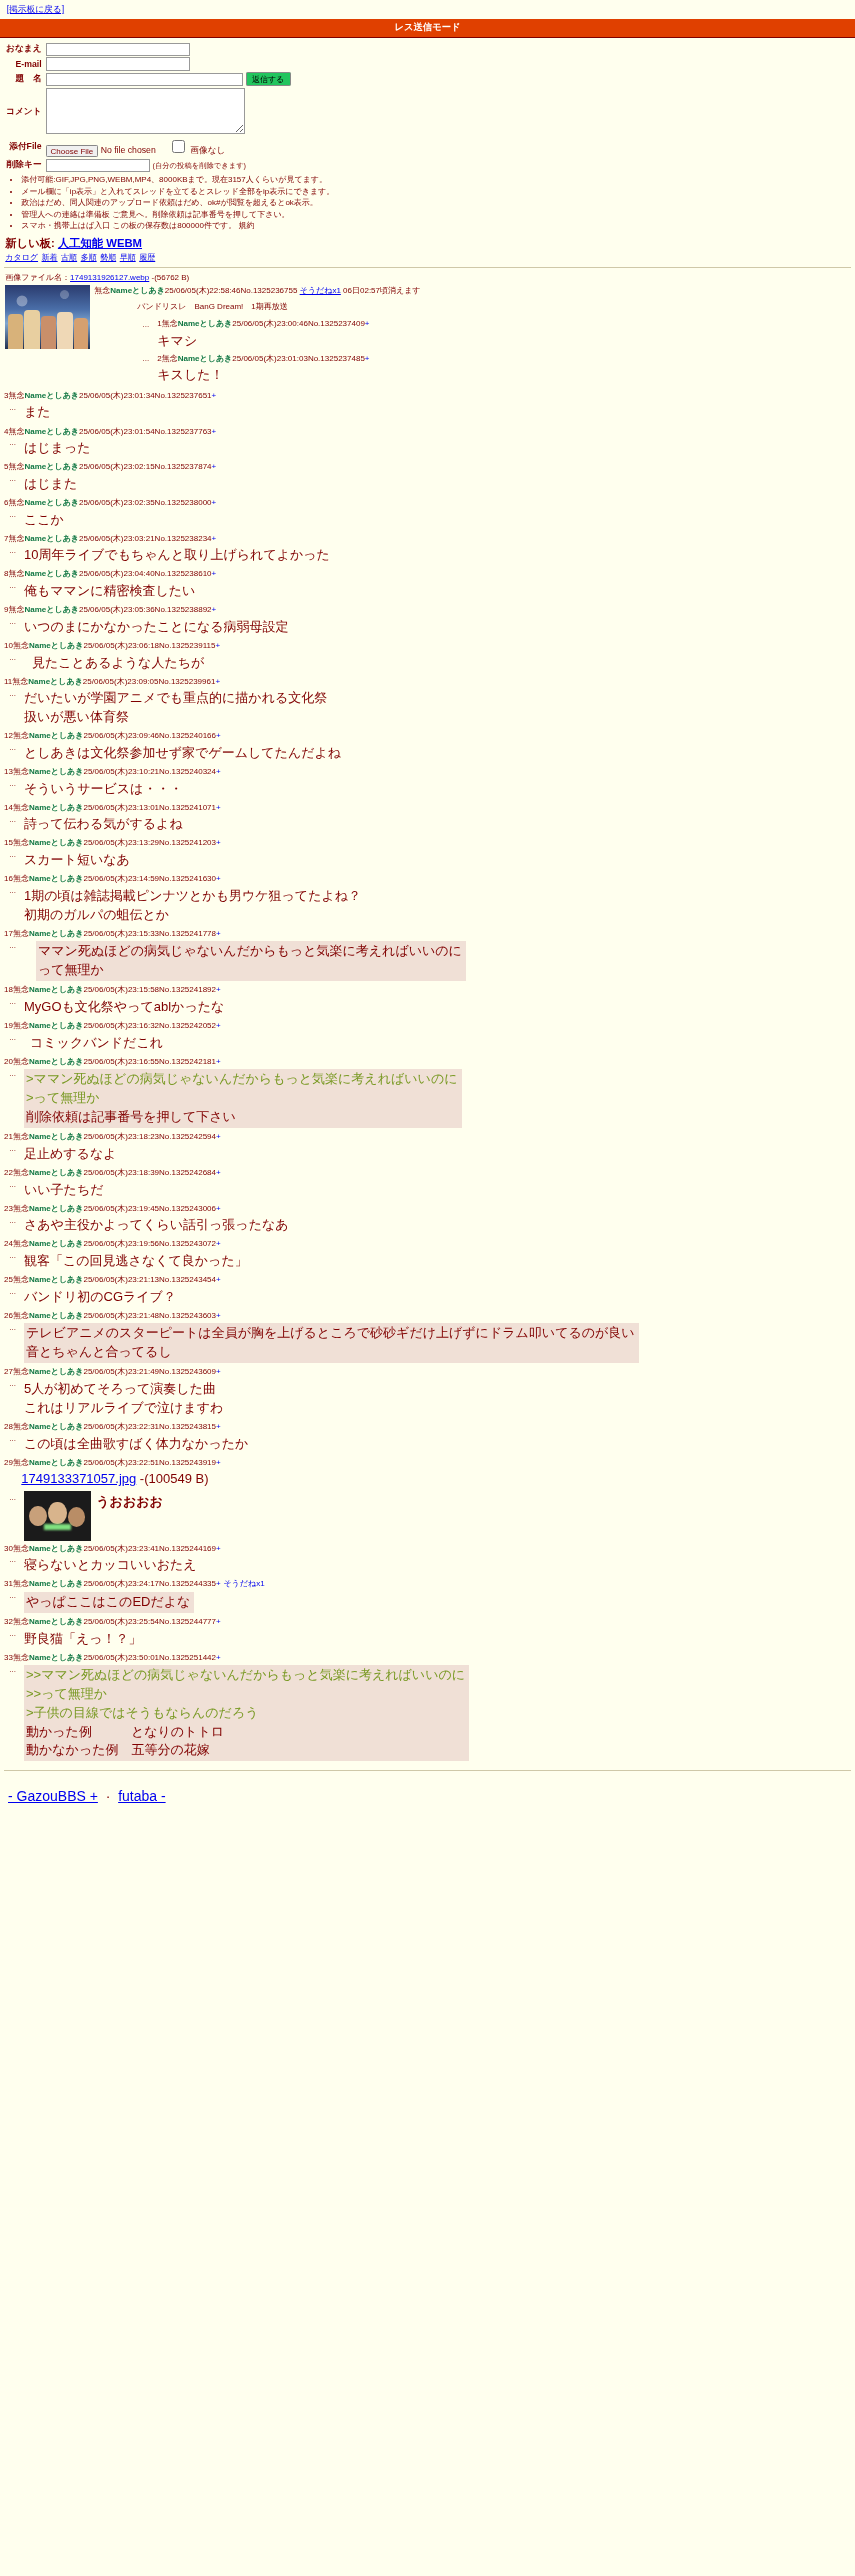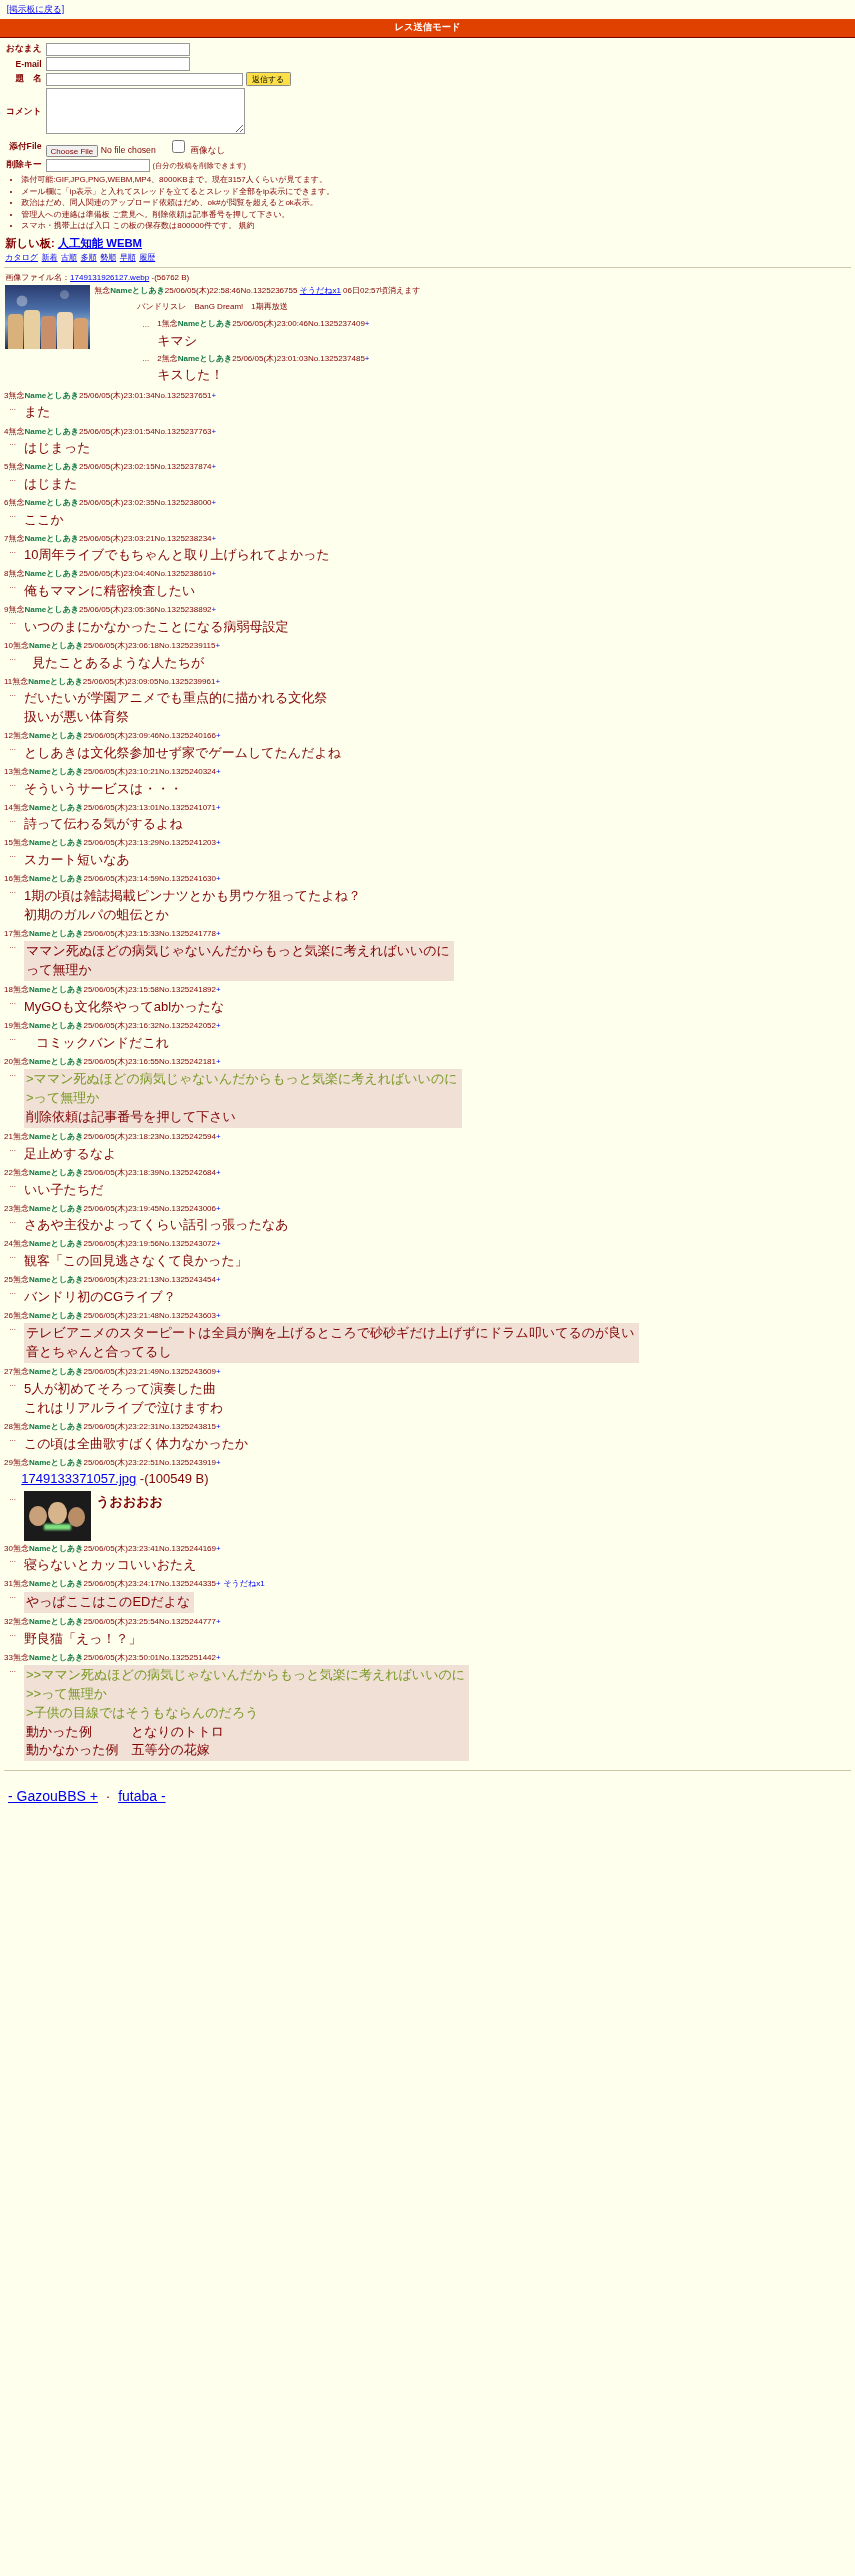"返信する" .btn { background: #fde047 -> #22c55e }
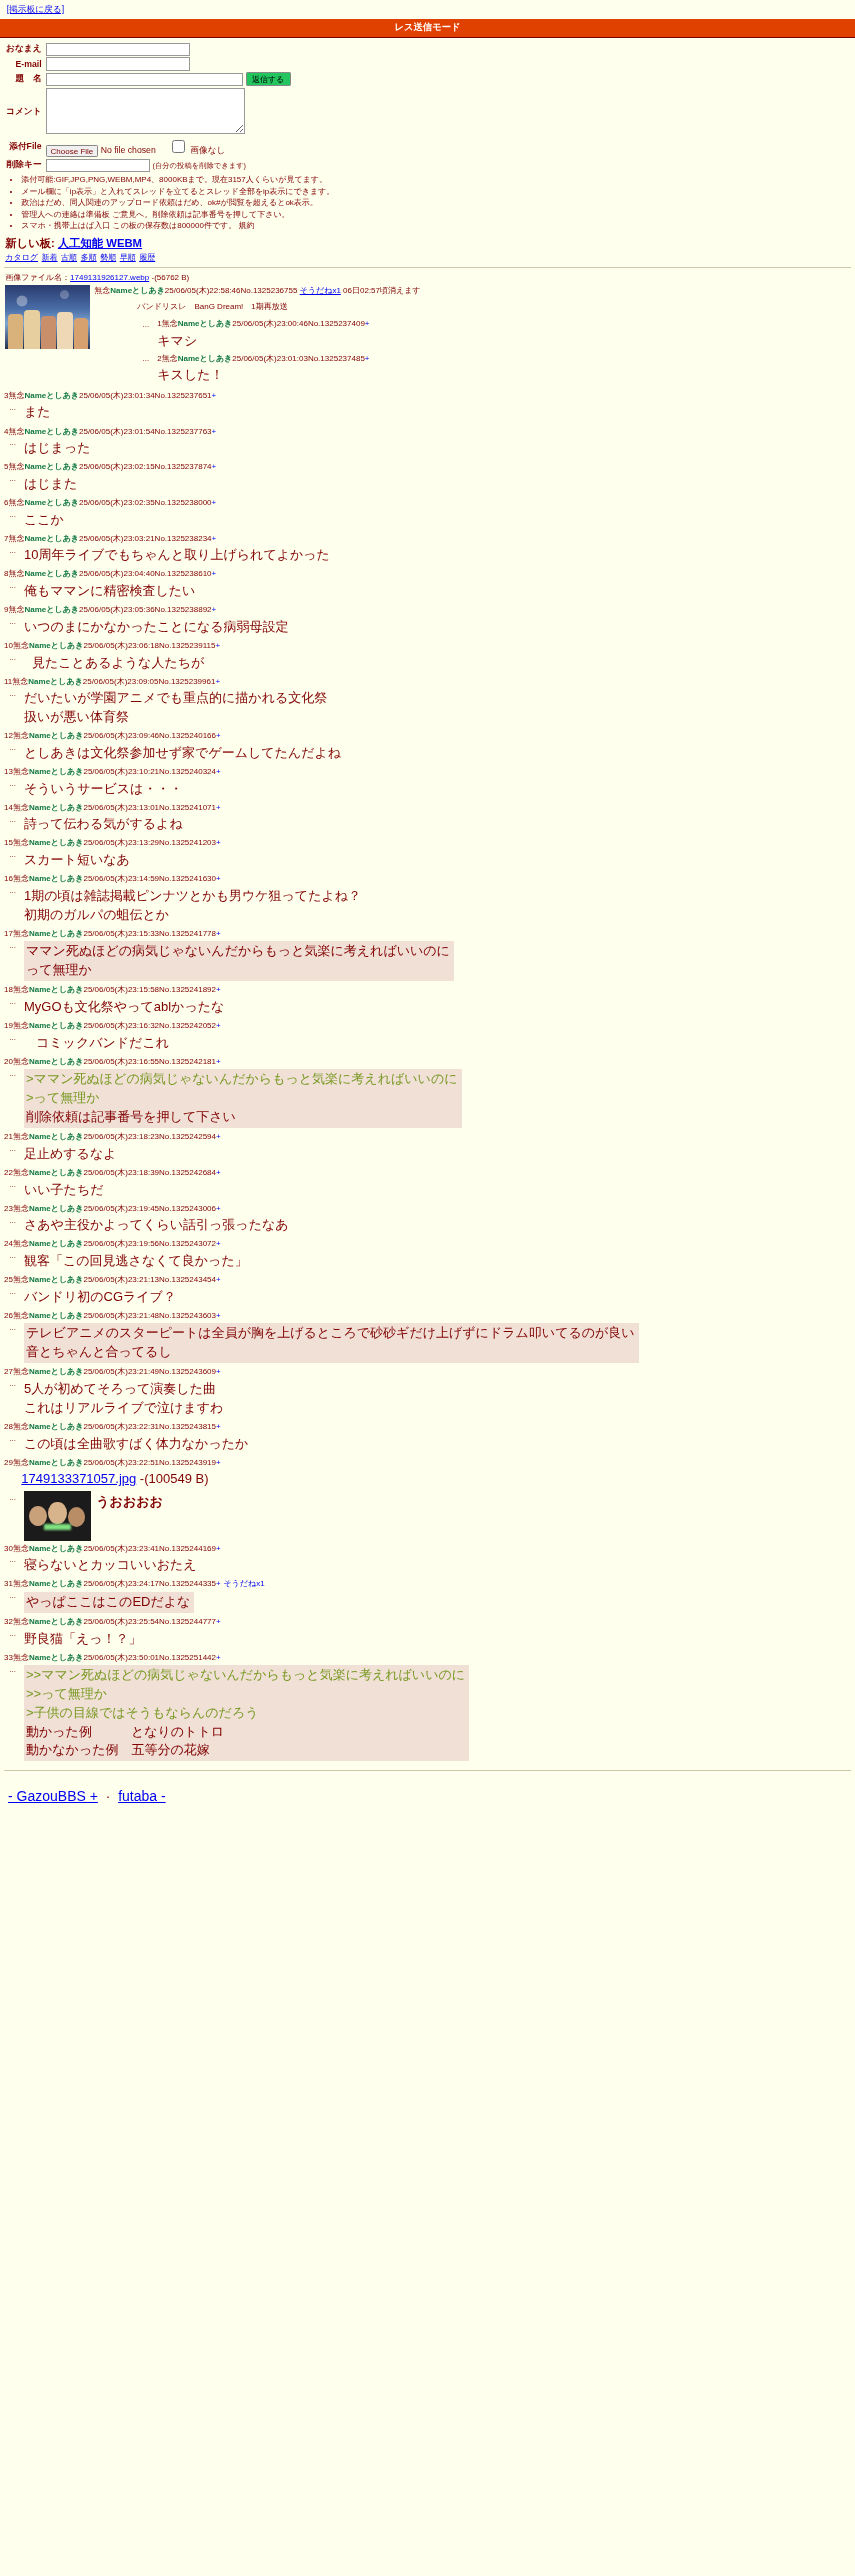"ママン死ぬほどの病気じゃないんだからもっと気楽に考えればいいのに" div.rbody { margin-left: 0px -> 12px }
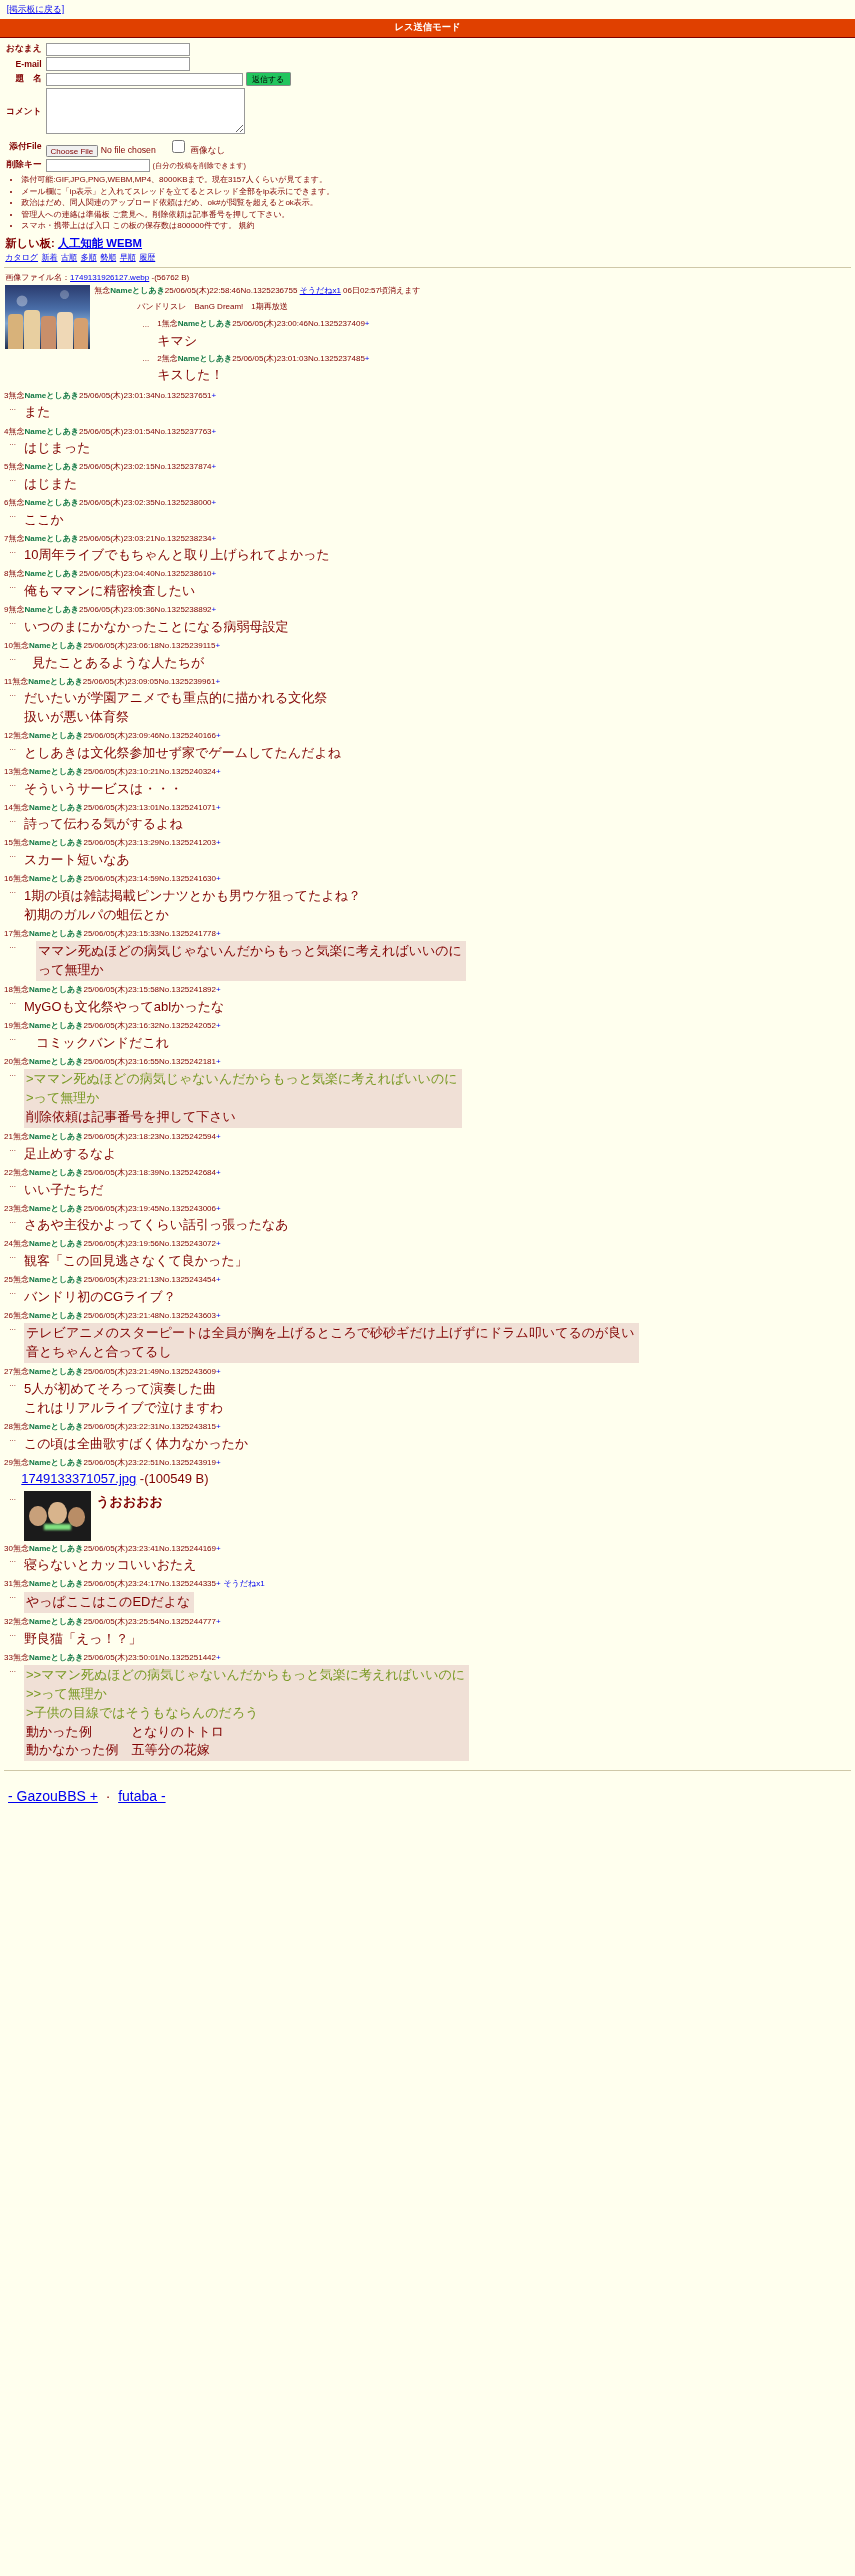"コミックバンドだこれ" div.rbody { margin-left: 12px -> 6px }
